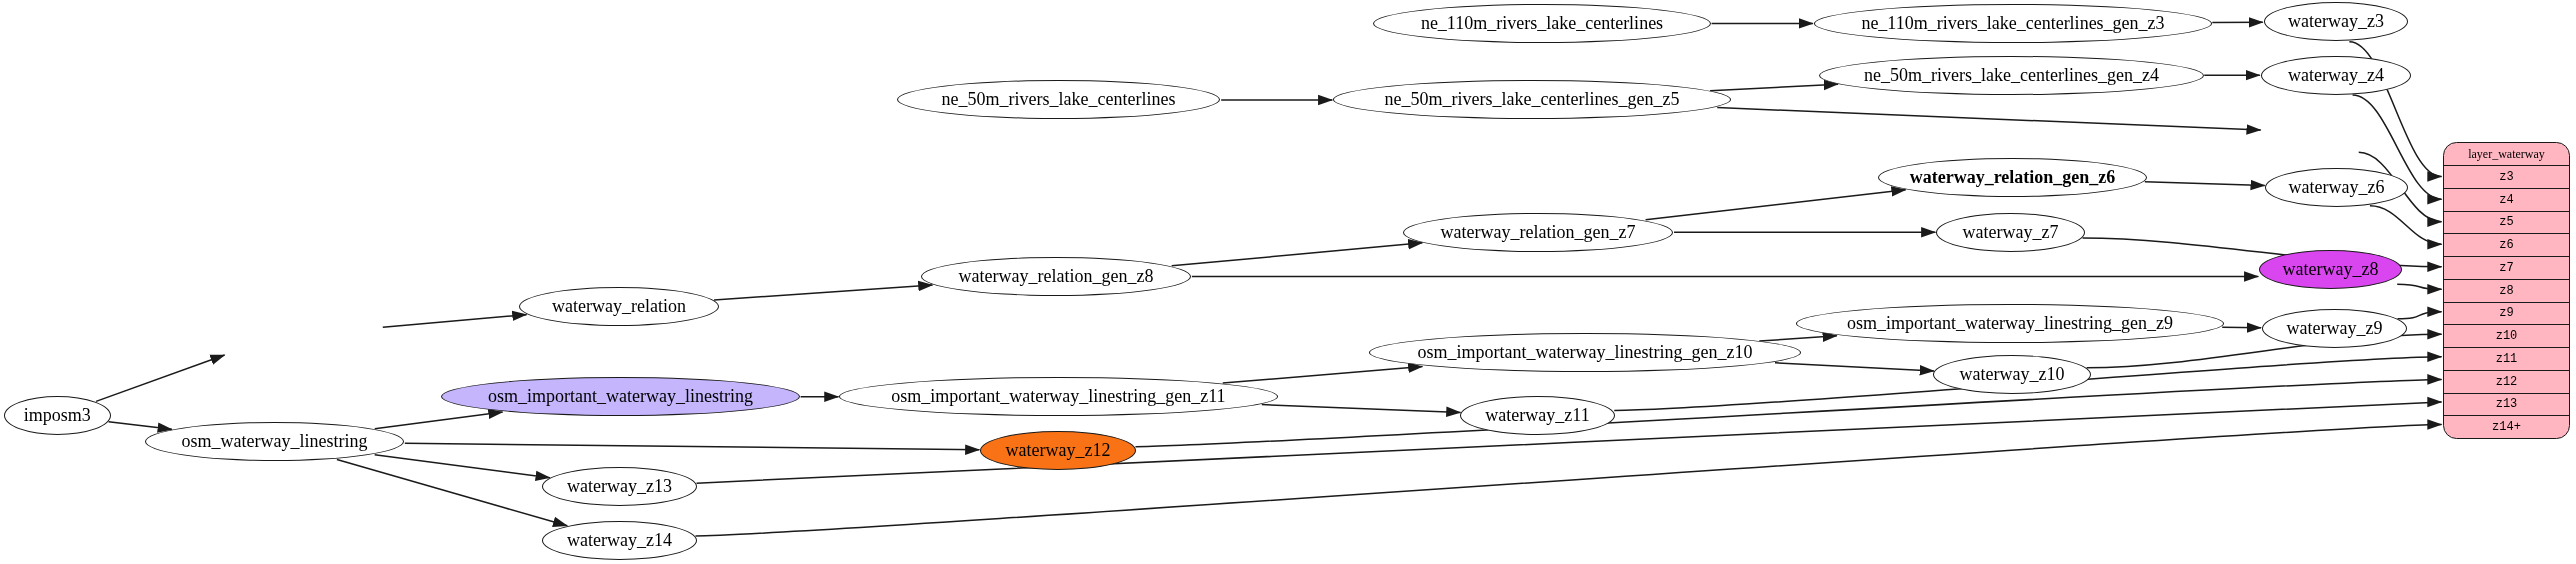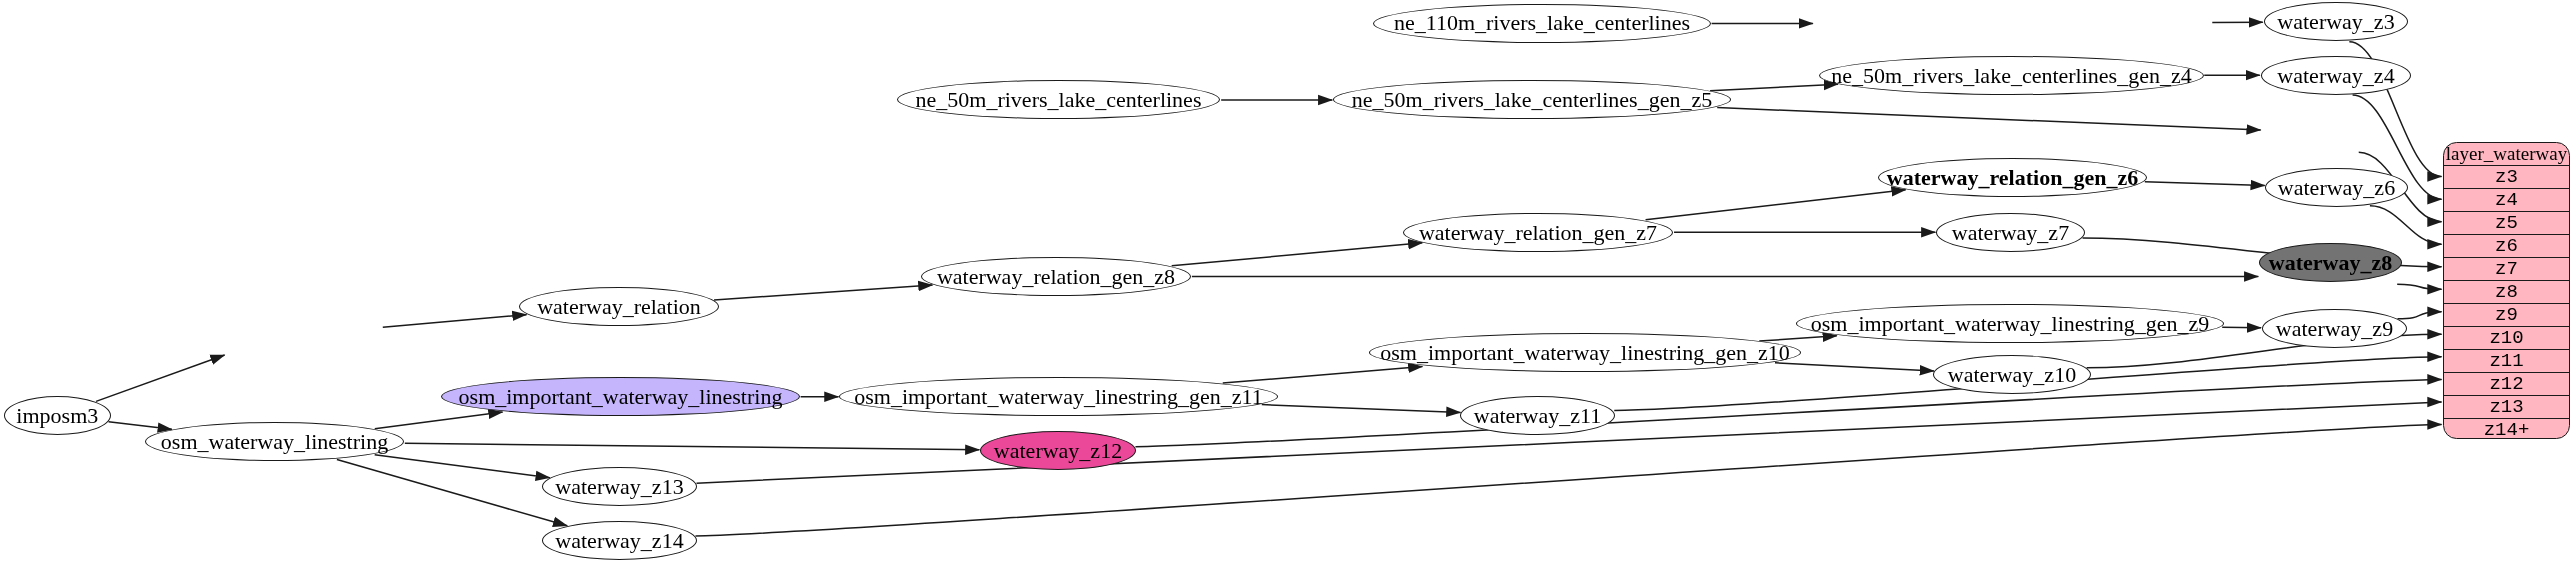"ne_110m_rivers_lake_centerlines" .node { font-size: 22px -> 18px }
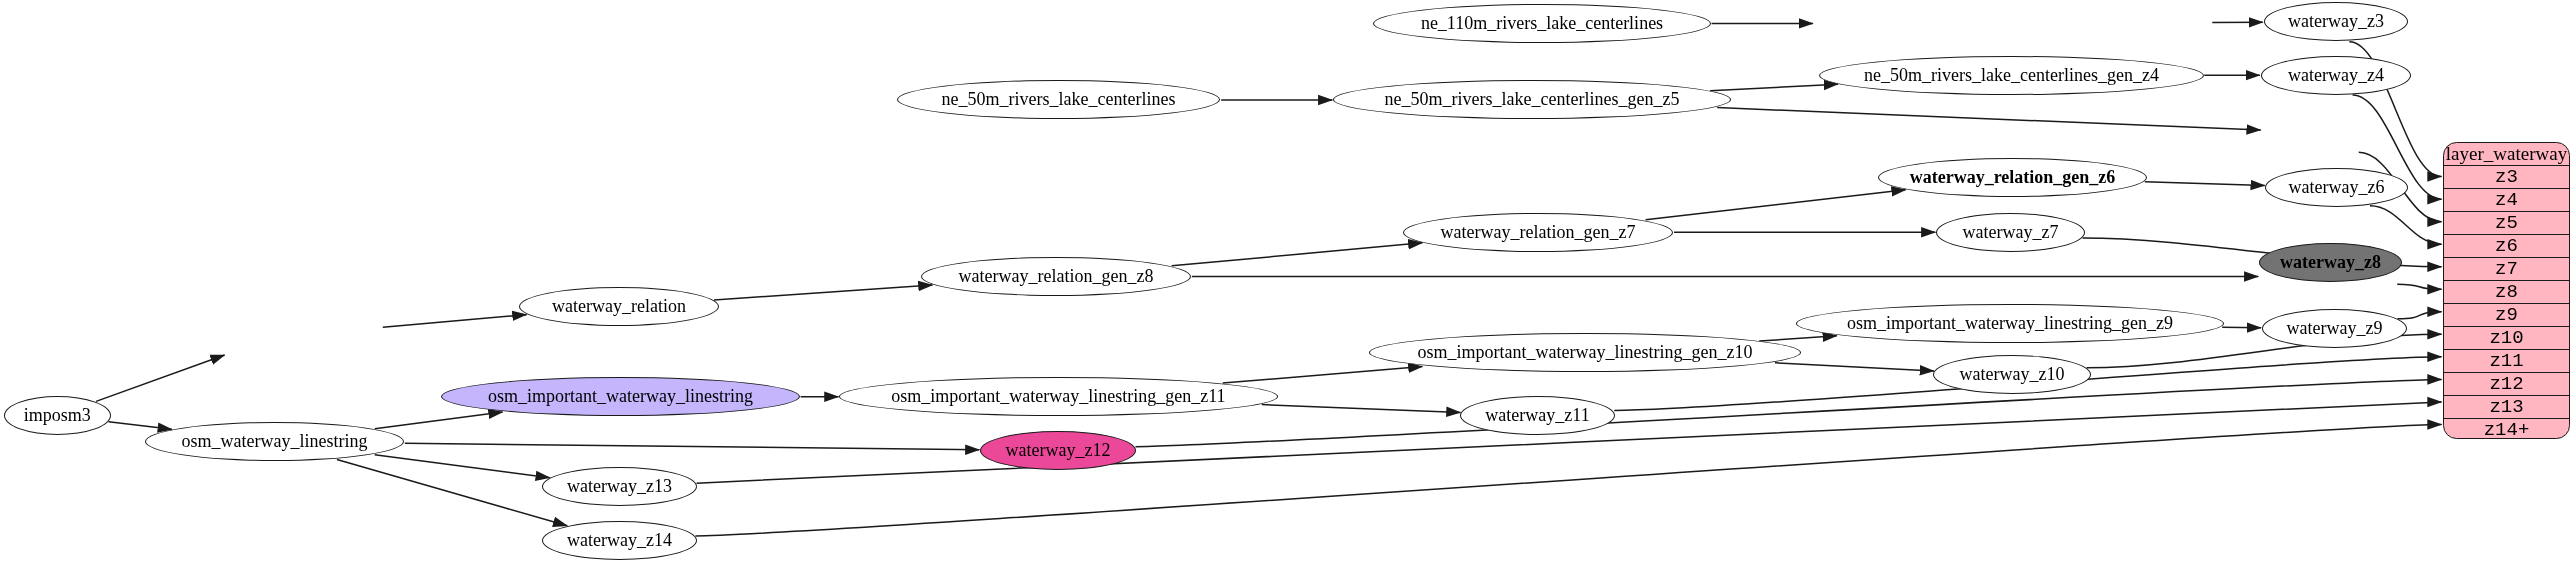"ne_110m_rivers_lake_centerlines_gen_z3" div.node { html: none -> <div> <span>ne_110m_rivers_lake_centerlines_gen_z3</span> </div> }
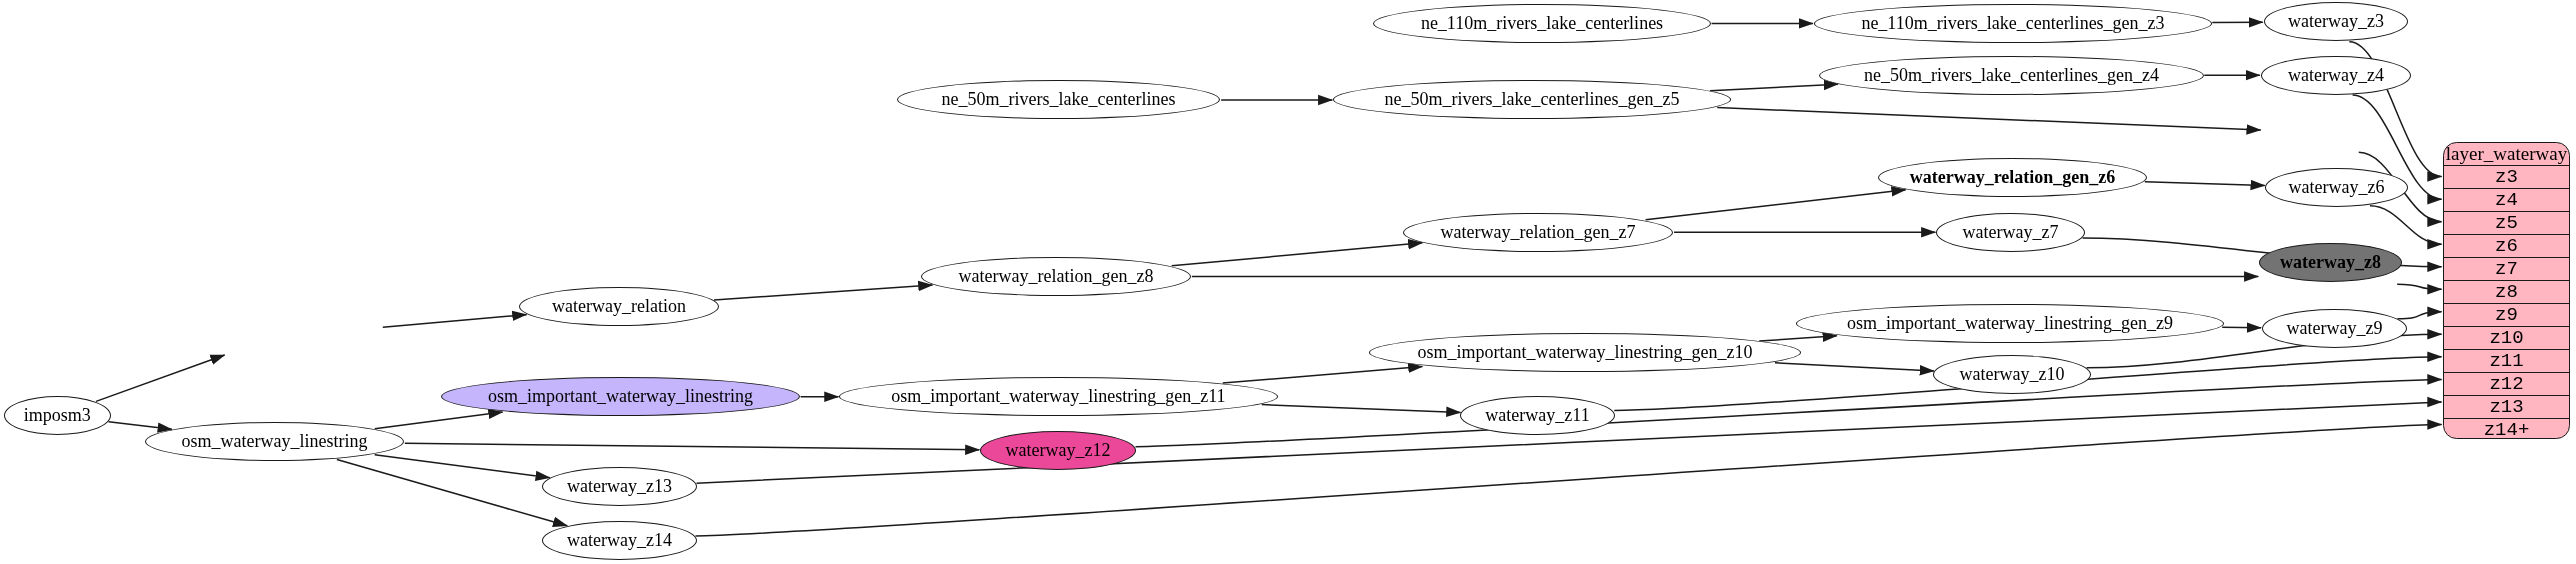"layer_waterway" .dbtable { font-size: 19px -> 12px }
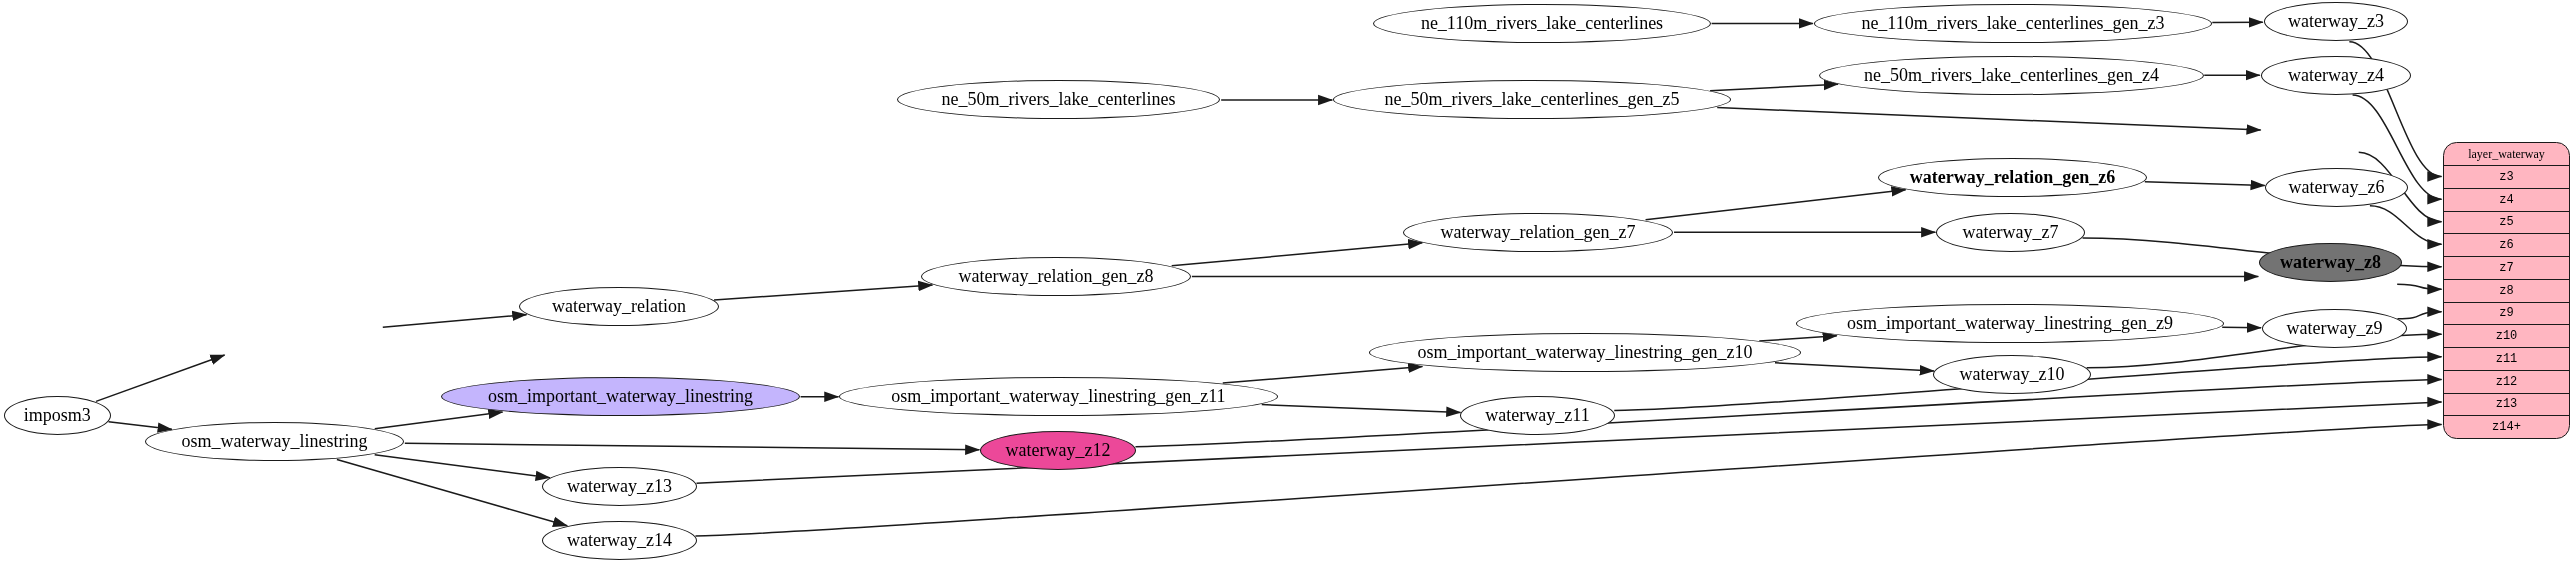"waterway_z8" div.node { background: #737373 -> #d946ef; font-weight: bold -> none; top: 243px -> 250px }
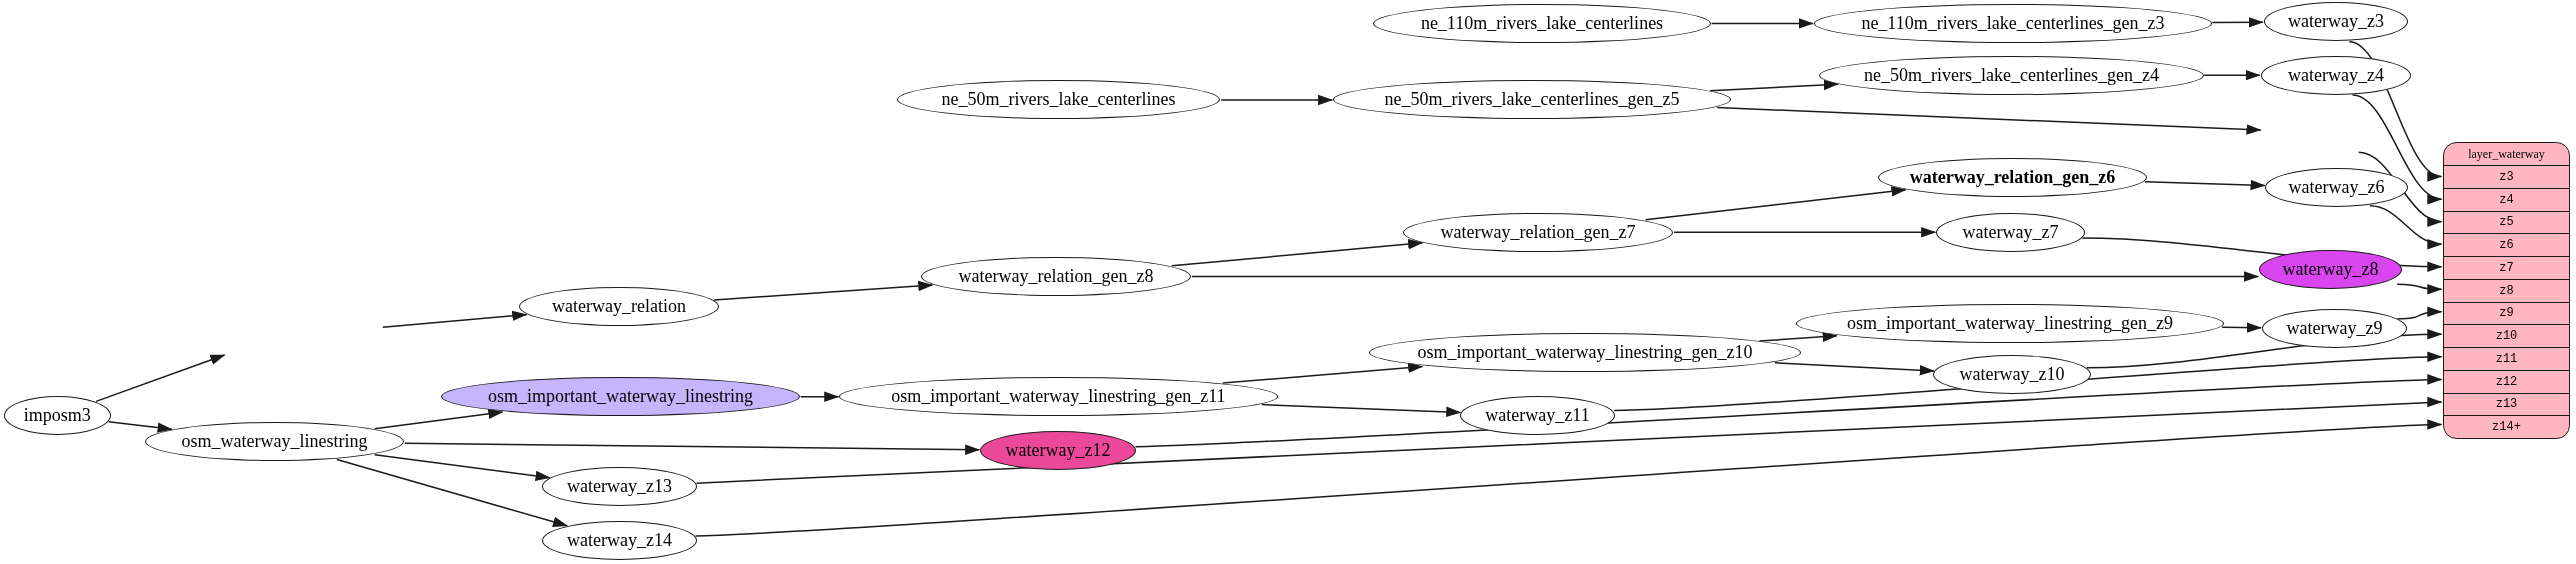"waterway_z12" div.node { background: #ec4899 -> #f97316 }
